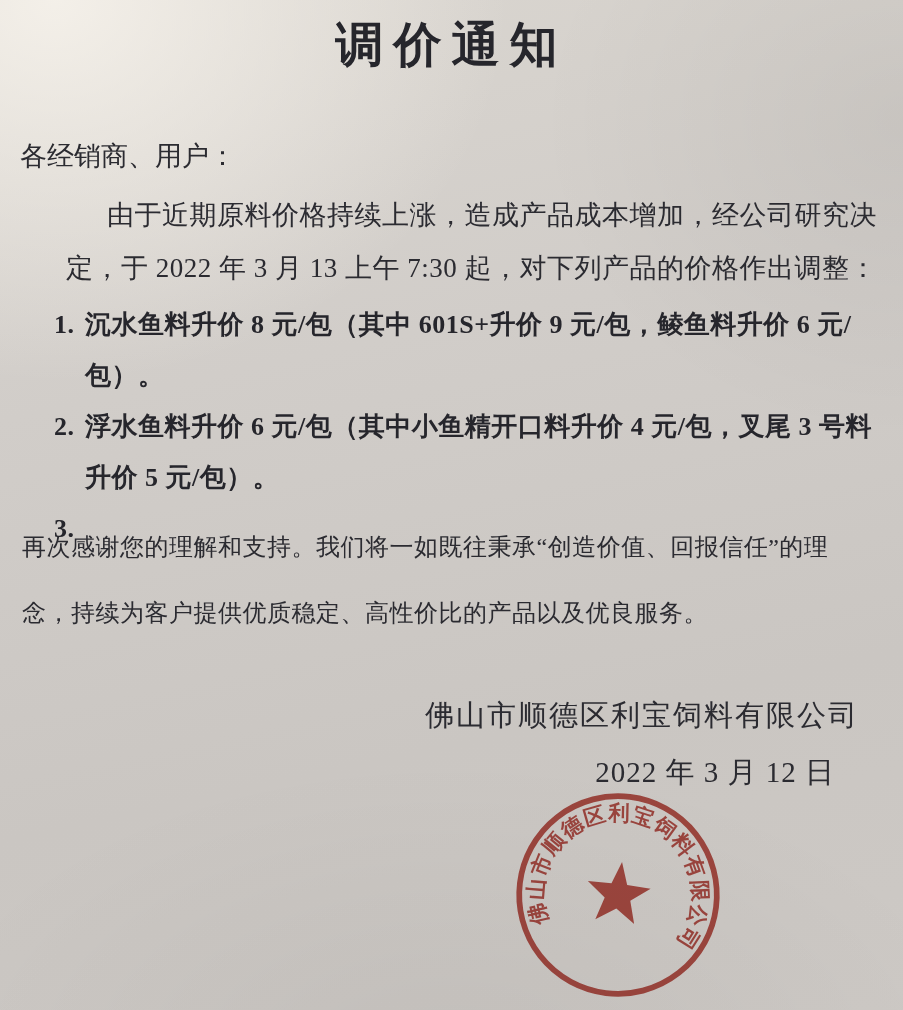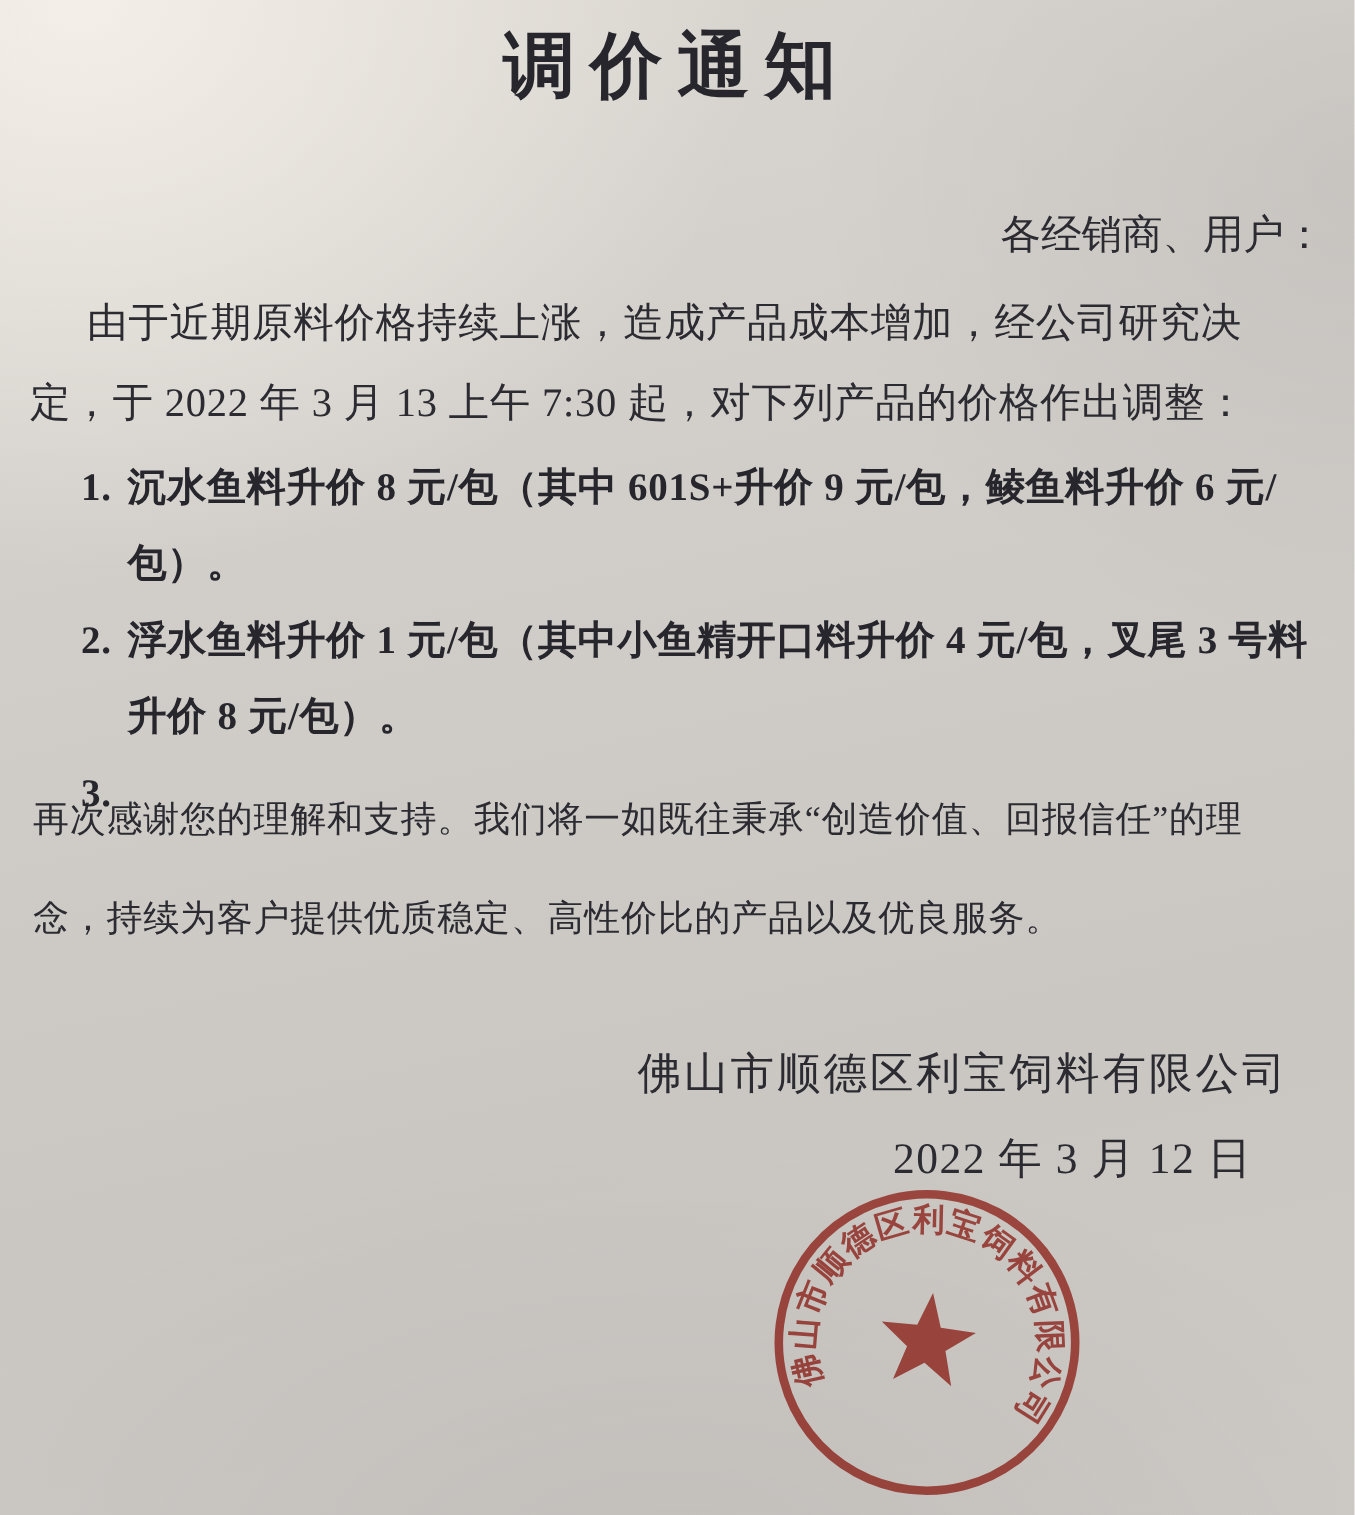"各经销商、用户：" .salutation { text-align: right -> none }
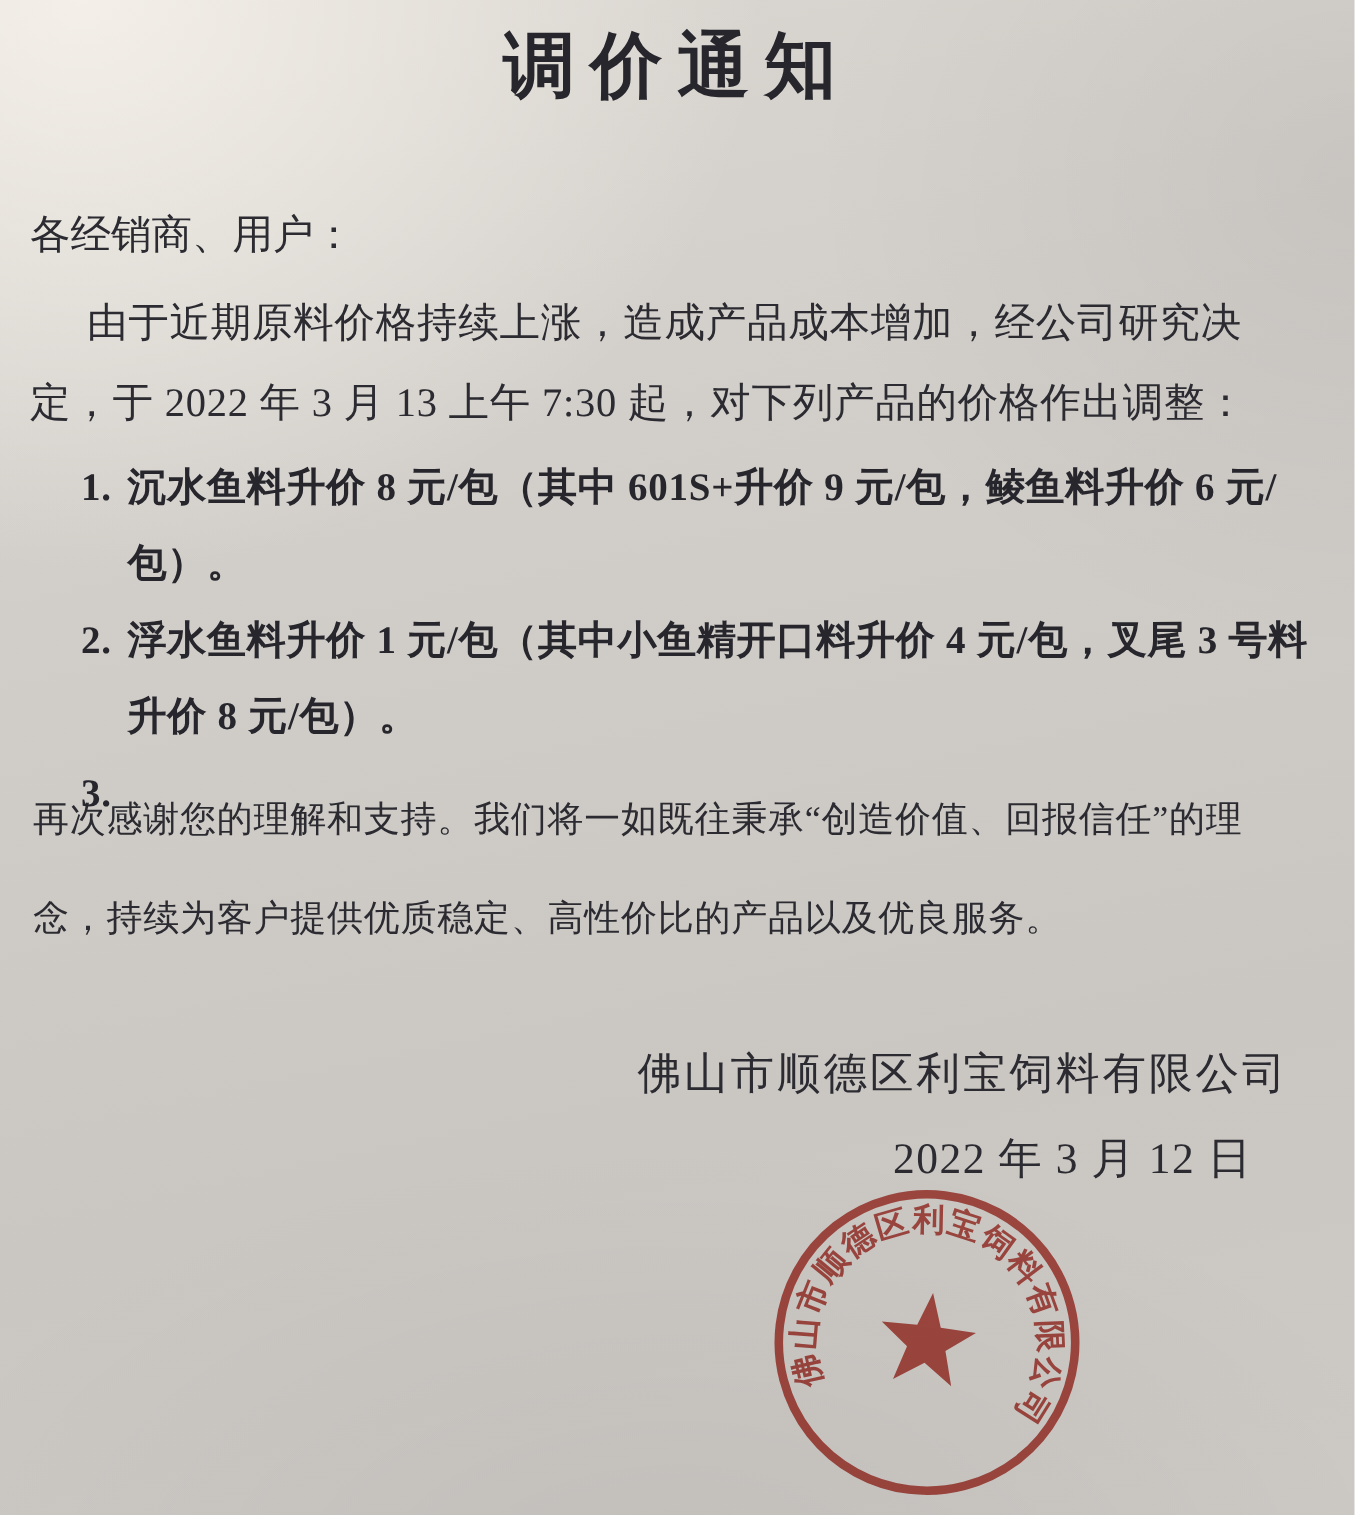"由于近期原料价格持续上涨，造成产品成本增加，经公司研究决定，于 2022 年 3" .intro { text-align: none -> right }
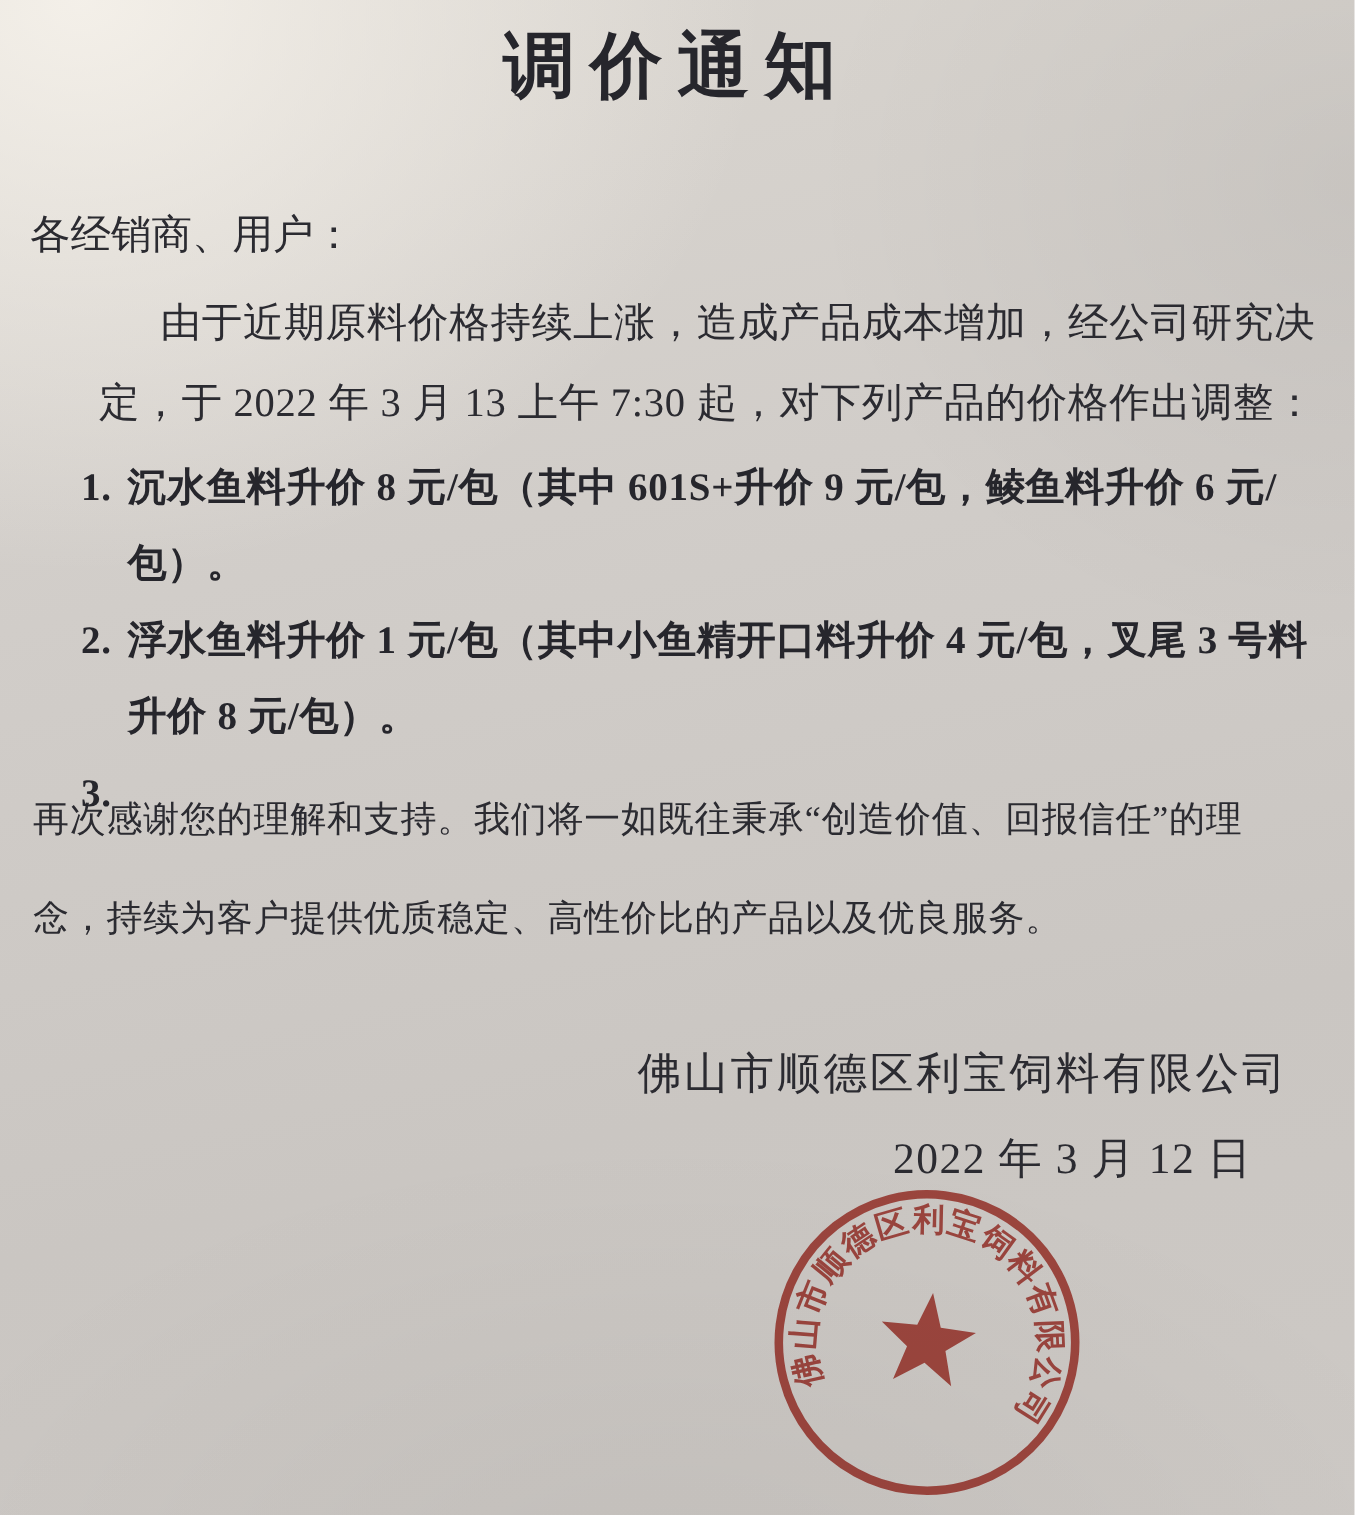"浮水鱼料升价 1 元/包（其中小鱼精开口料升价 4 元/包，叉尾" span { text: 1 元/包（其中小鱼精开口料升价 4 元/包，叉尾 3 号料升价 8 -> 6 元/包（其中小鱼精开口料升价 4 元/包，叉尾 3 号料升价 5 }
